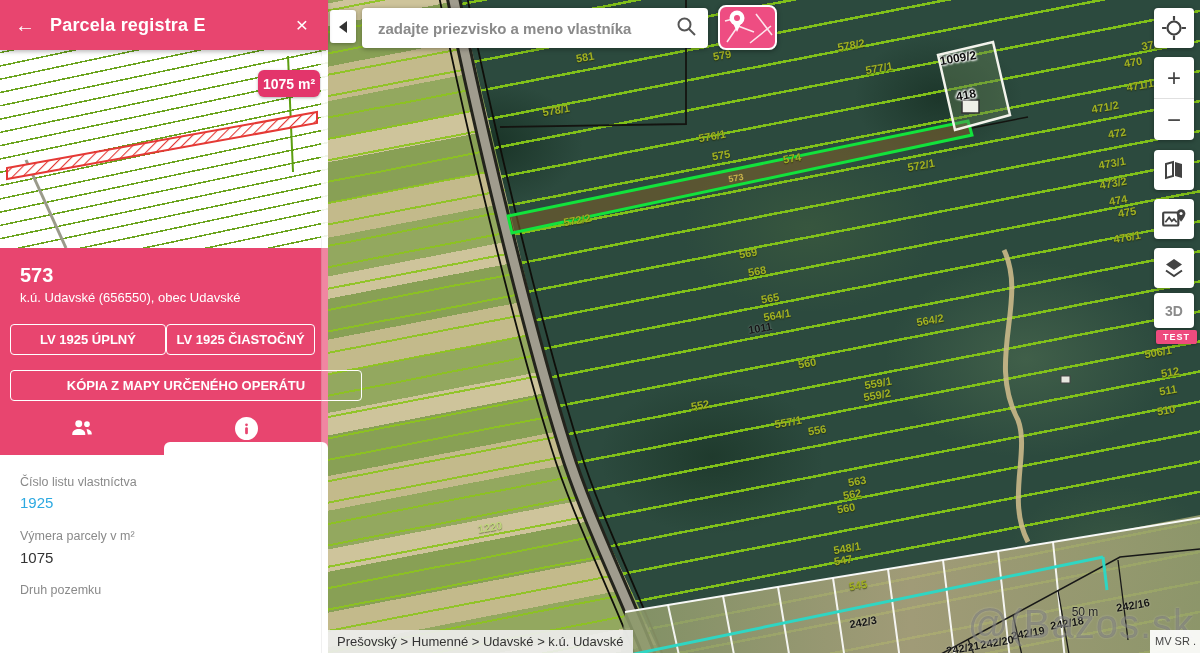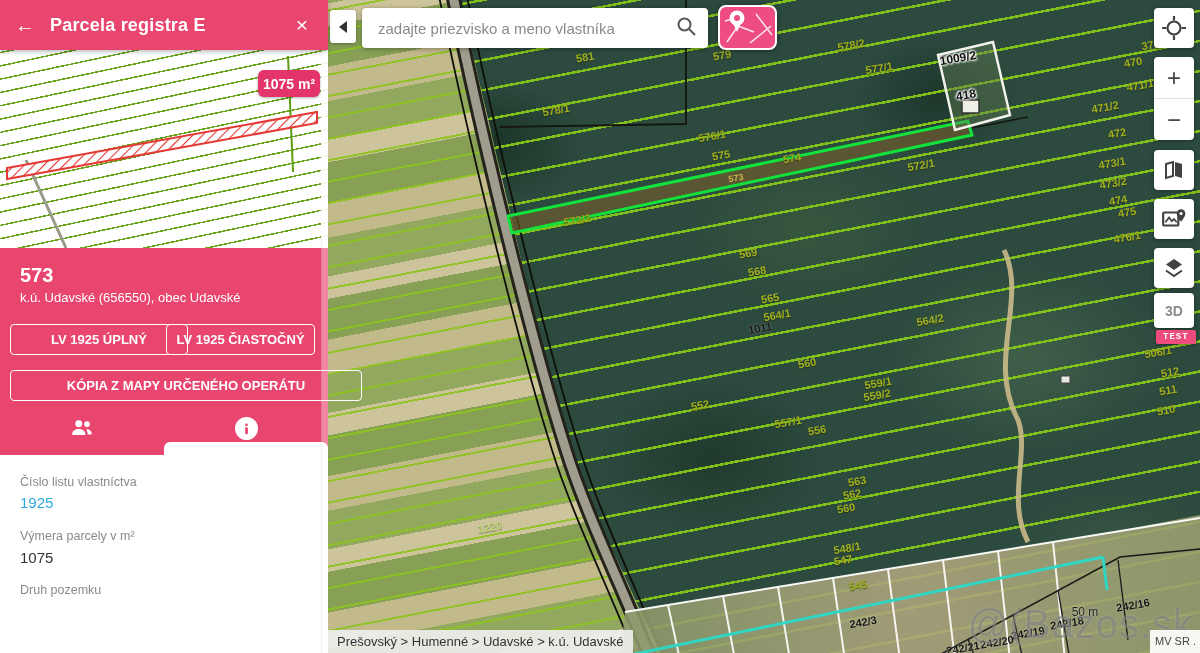"zadajte priezvisko a meno vlastníka" .searchbar input { font-weight: none -> bold }
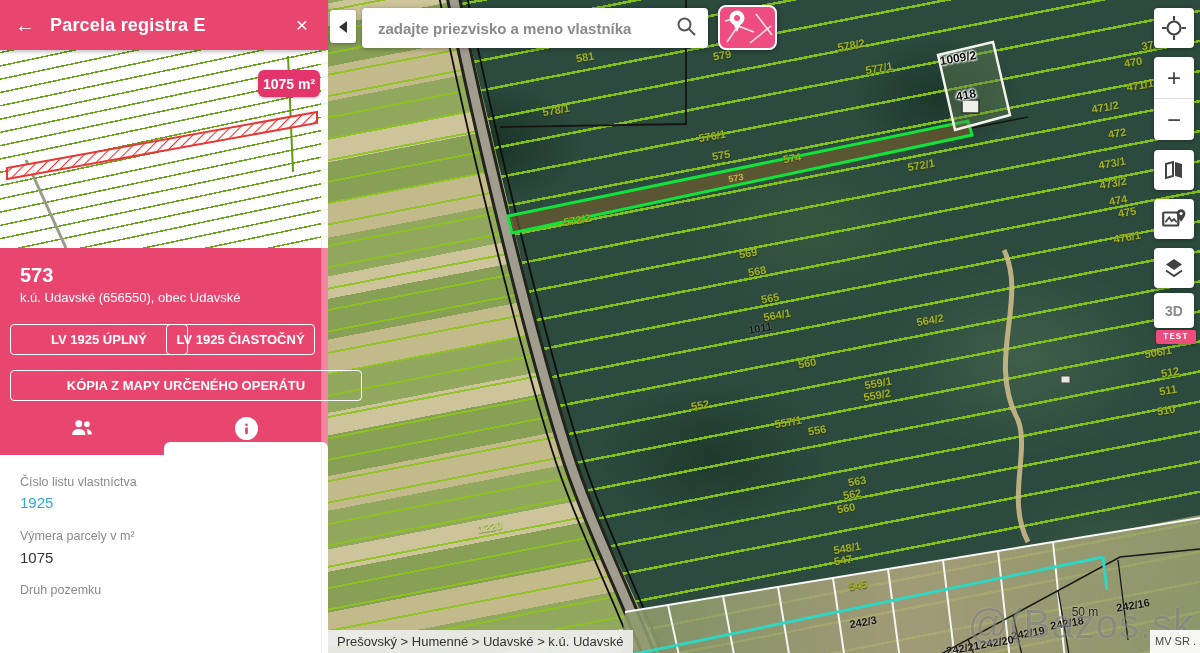"LV 1925 ÚPLNÝ" .lv-full { width: 178px -> 156px }
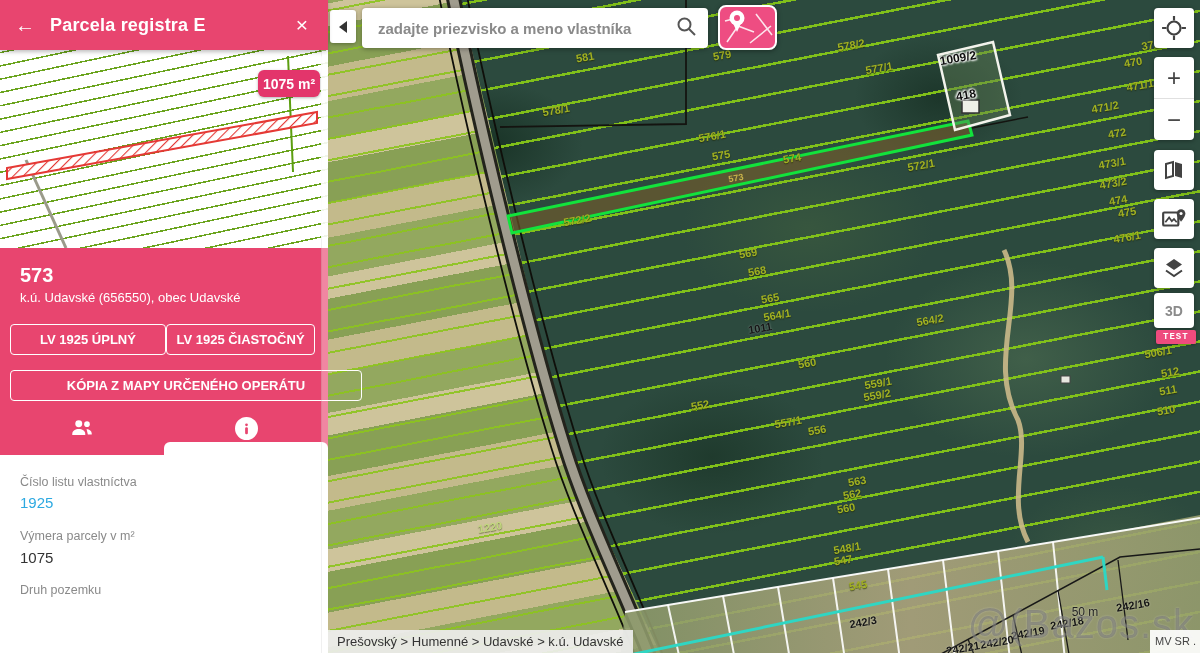"TEST" .test-badge { font-family: Liberation Mono, monospace -> none }
